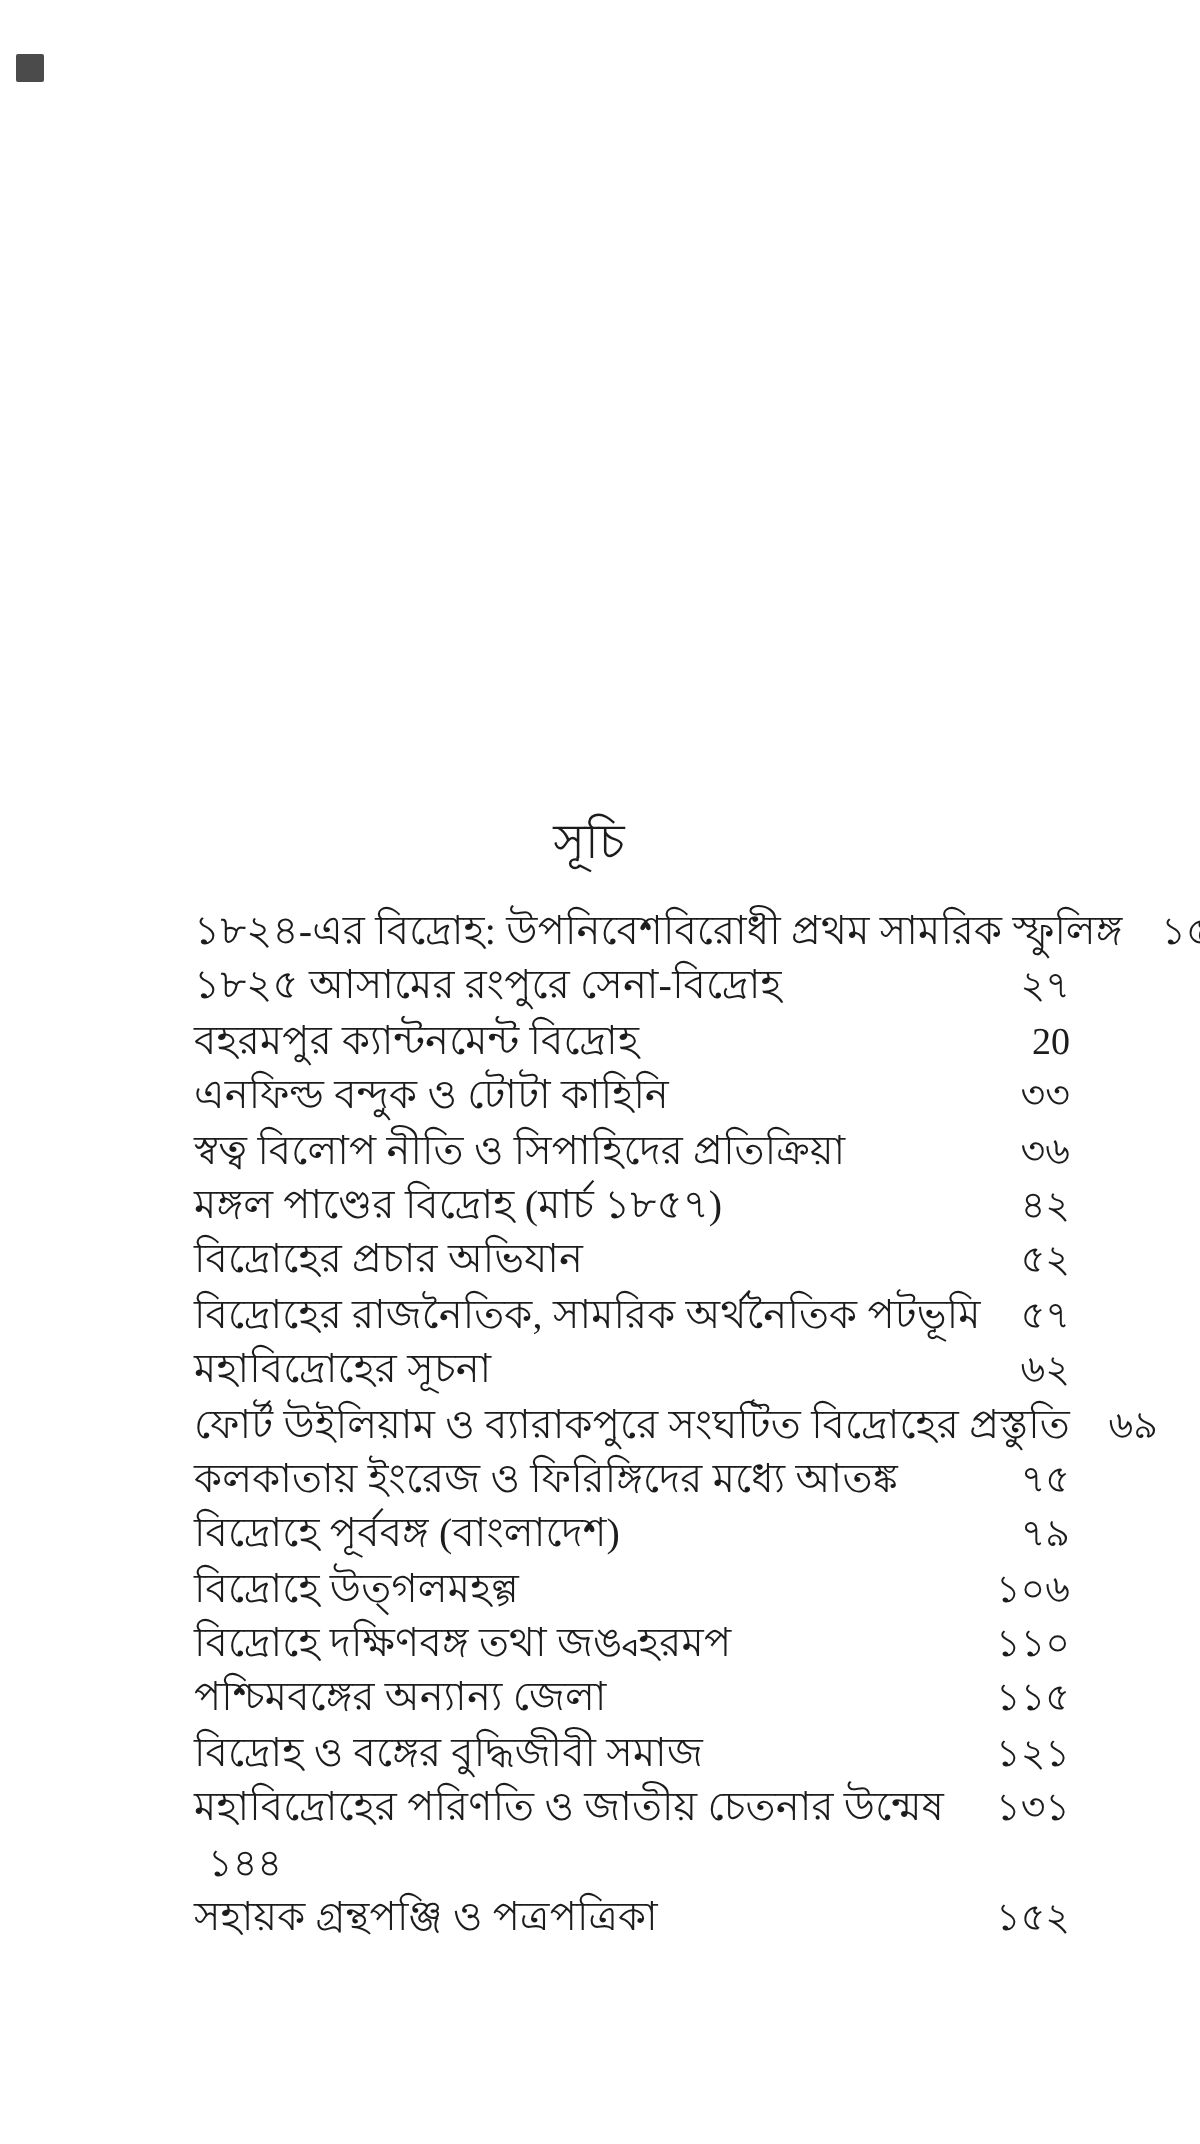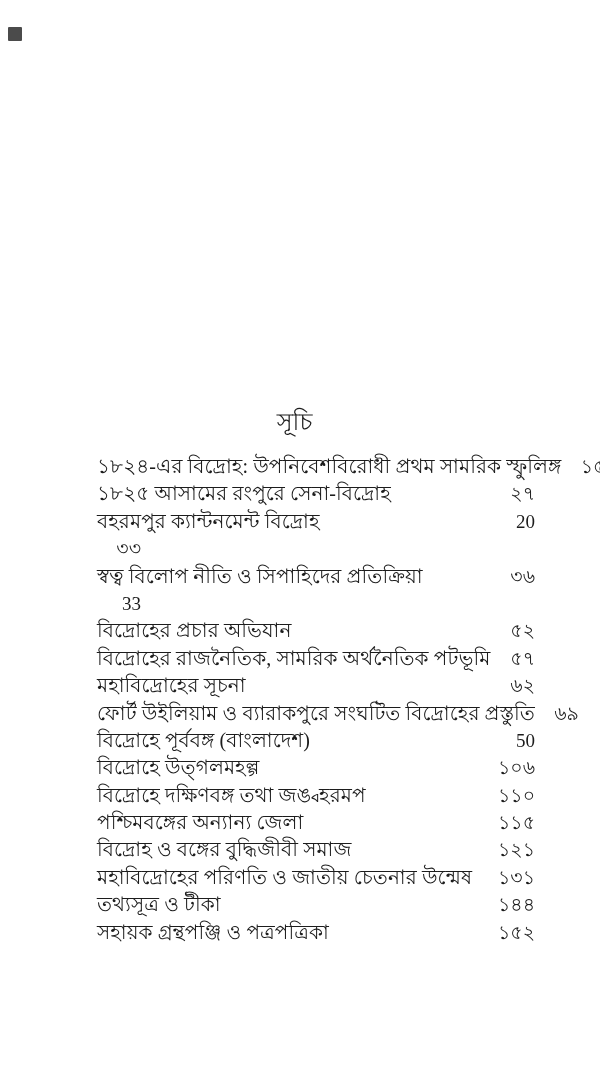"এনফিল্ড বন্দুক ও টোটা কাহিনি" span.toc-title { html: none -> <span>এনফিল্ড বন্দুক ও টোটা কাহিনি</span> }
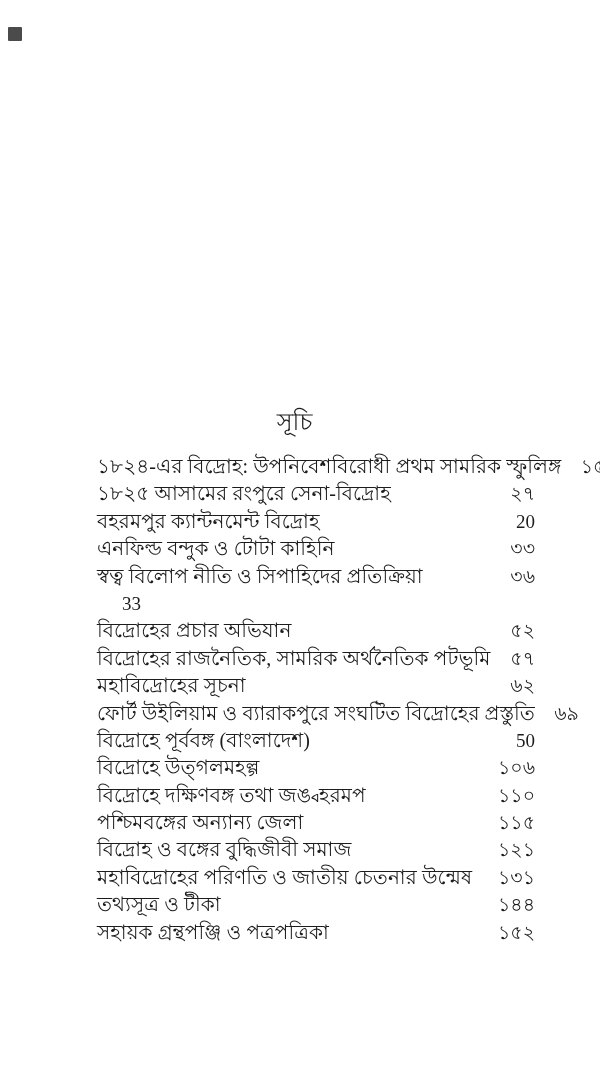"মঙ্গল পাণ্ডের বিদ্রোহ (মার্চ ১৮৫৭)" span.toc-title { html: none -> <span>মঙ্গল পাণ্ডের বিদ্রোহ (মার্চ ১৮৫৭)</span> }
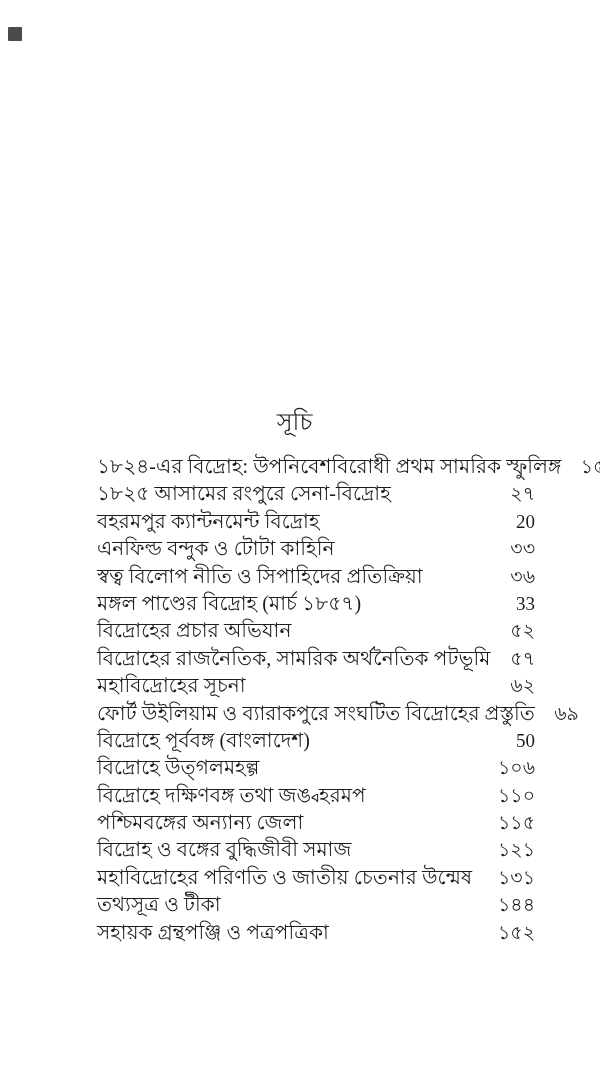"33" span.toc-page { text: 33 -> ৪২ }
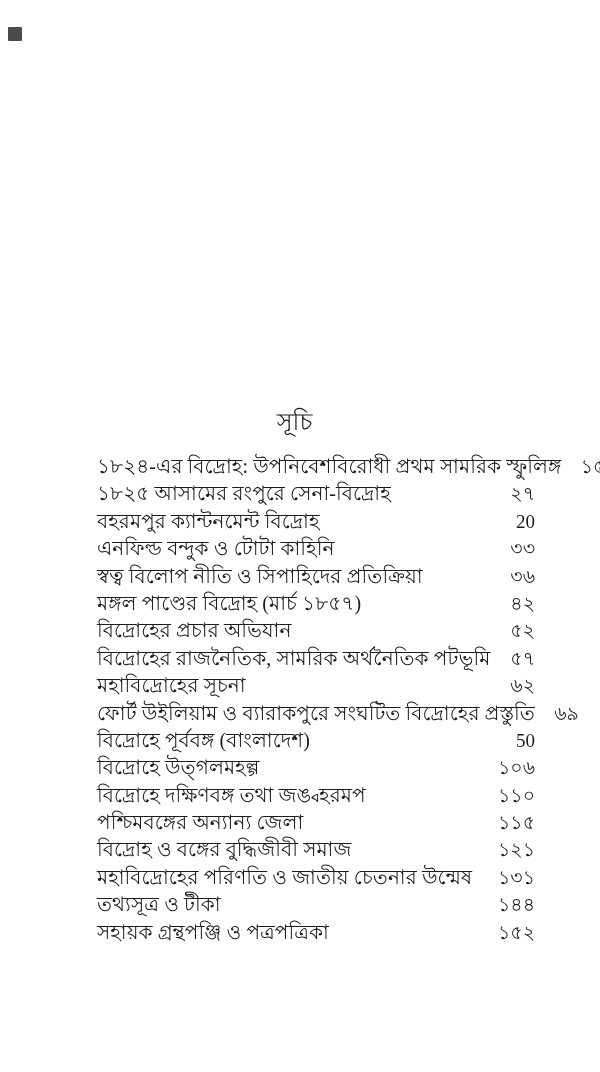"কলকাতায় ইংরেজ ও ফিরিঙ্গিদের মধ্যে" div.toc-row { html: none -> <div> <span>কলকাতায় ইংরেজ ও ফিরিঙ্গিদের মধ্যে আতঙ্ক</span> <span>৭৫</span> </div> }
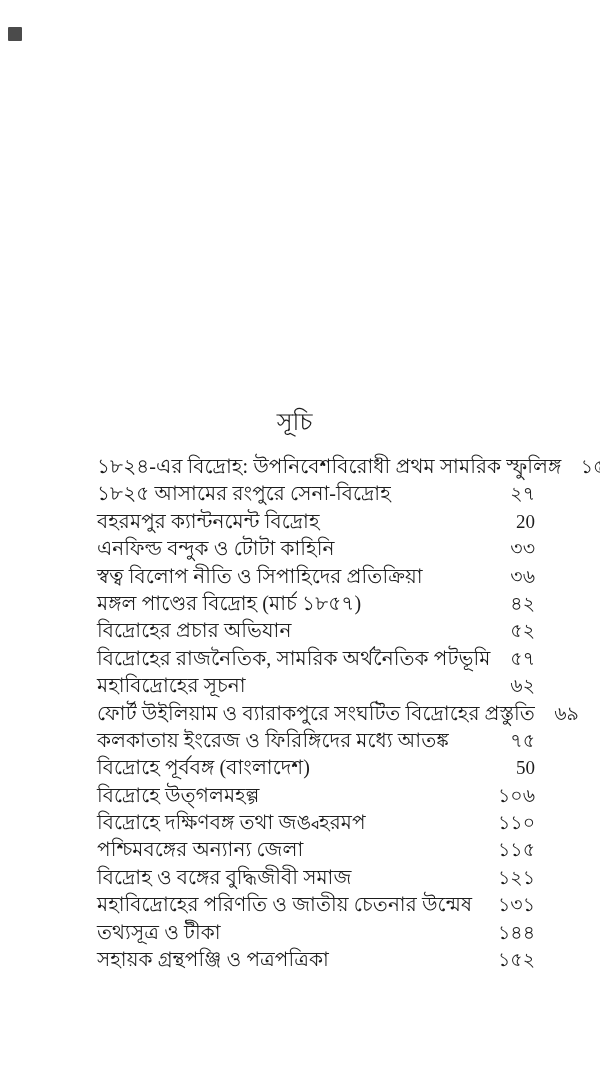"50" span.toc-page { text: 50 -> ৭৯ }
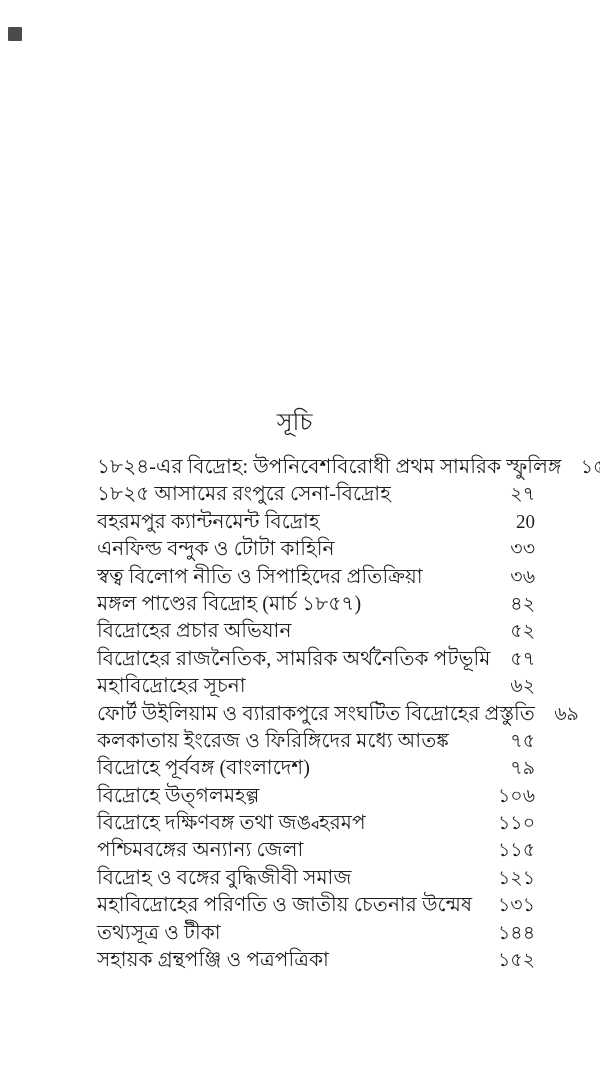"তথ্যসূত্র ও টীকা" span.toc-title { html: <span>তথ্যসূত্র ও টীকা</span> -> none }
